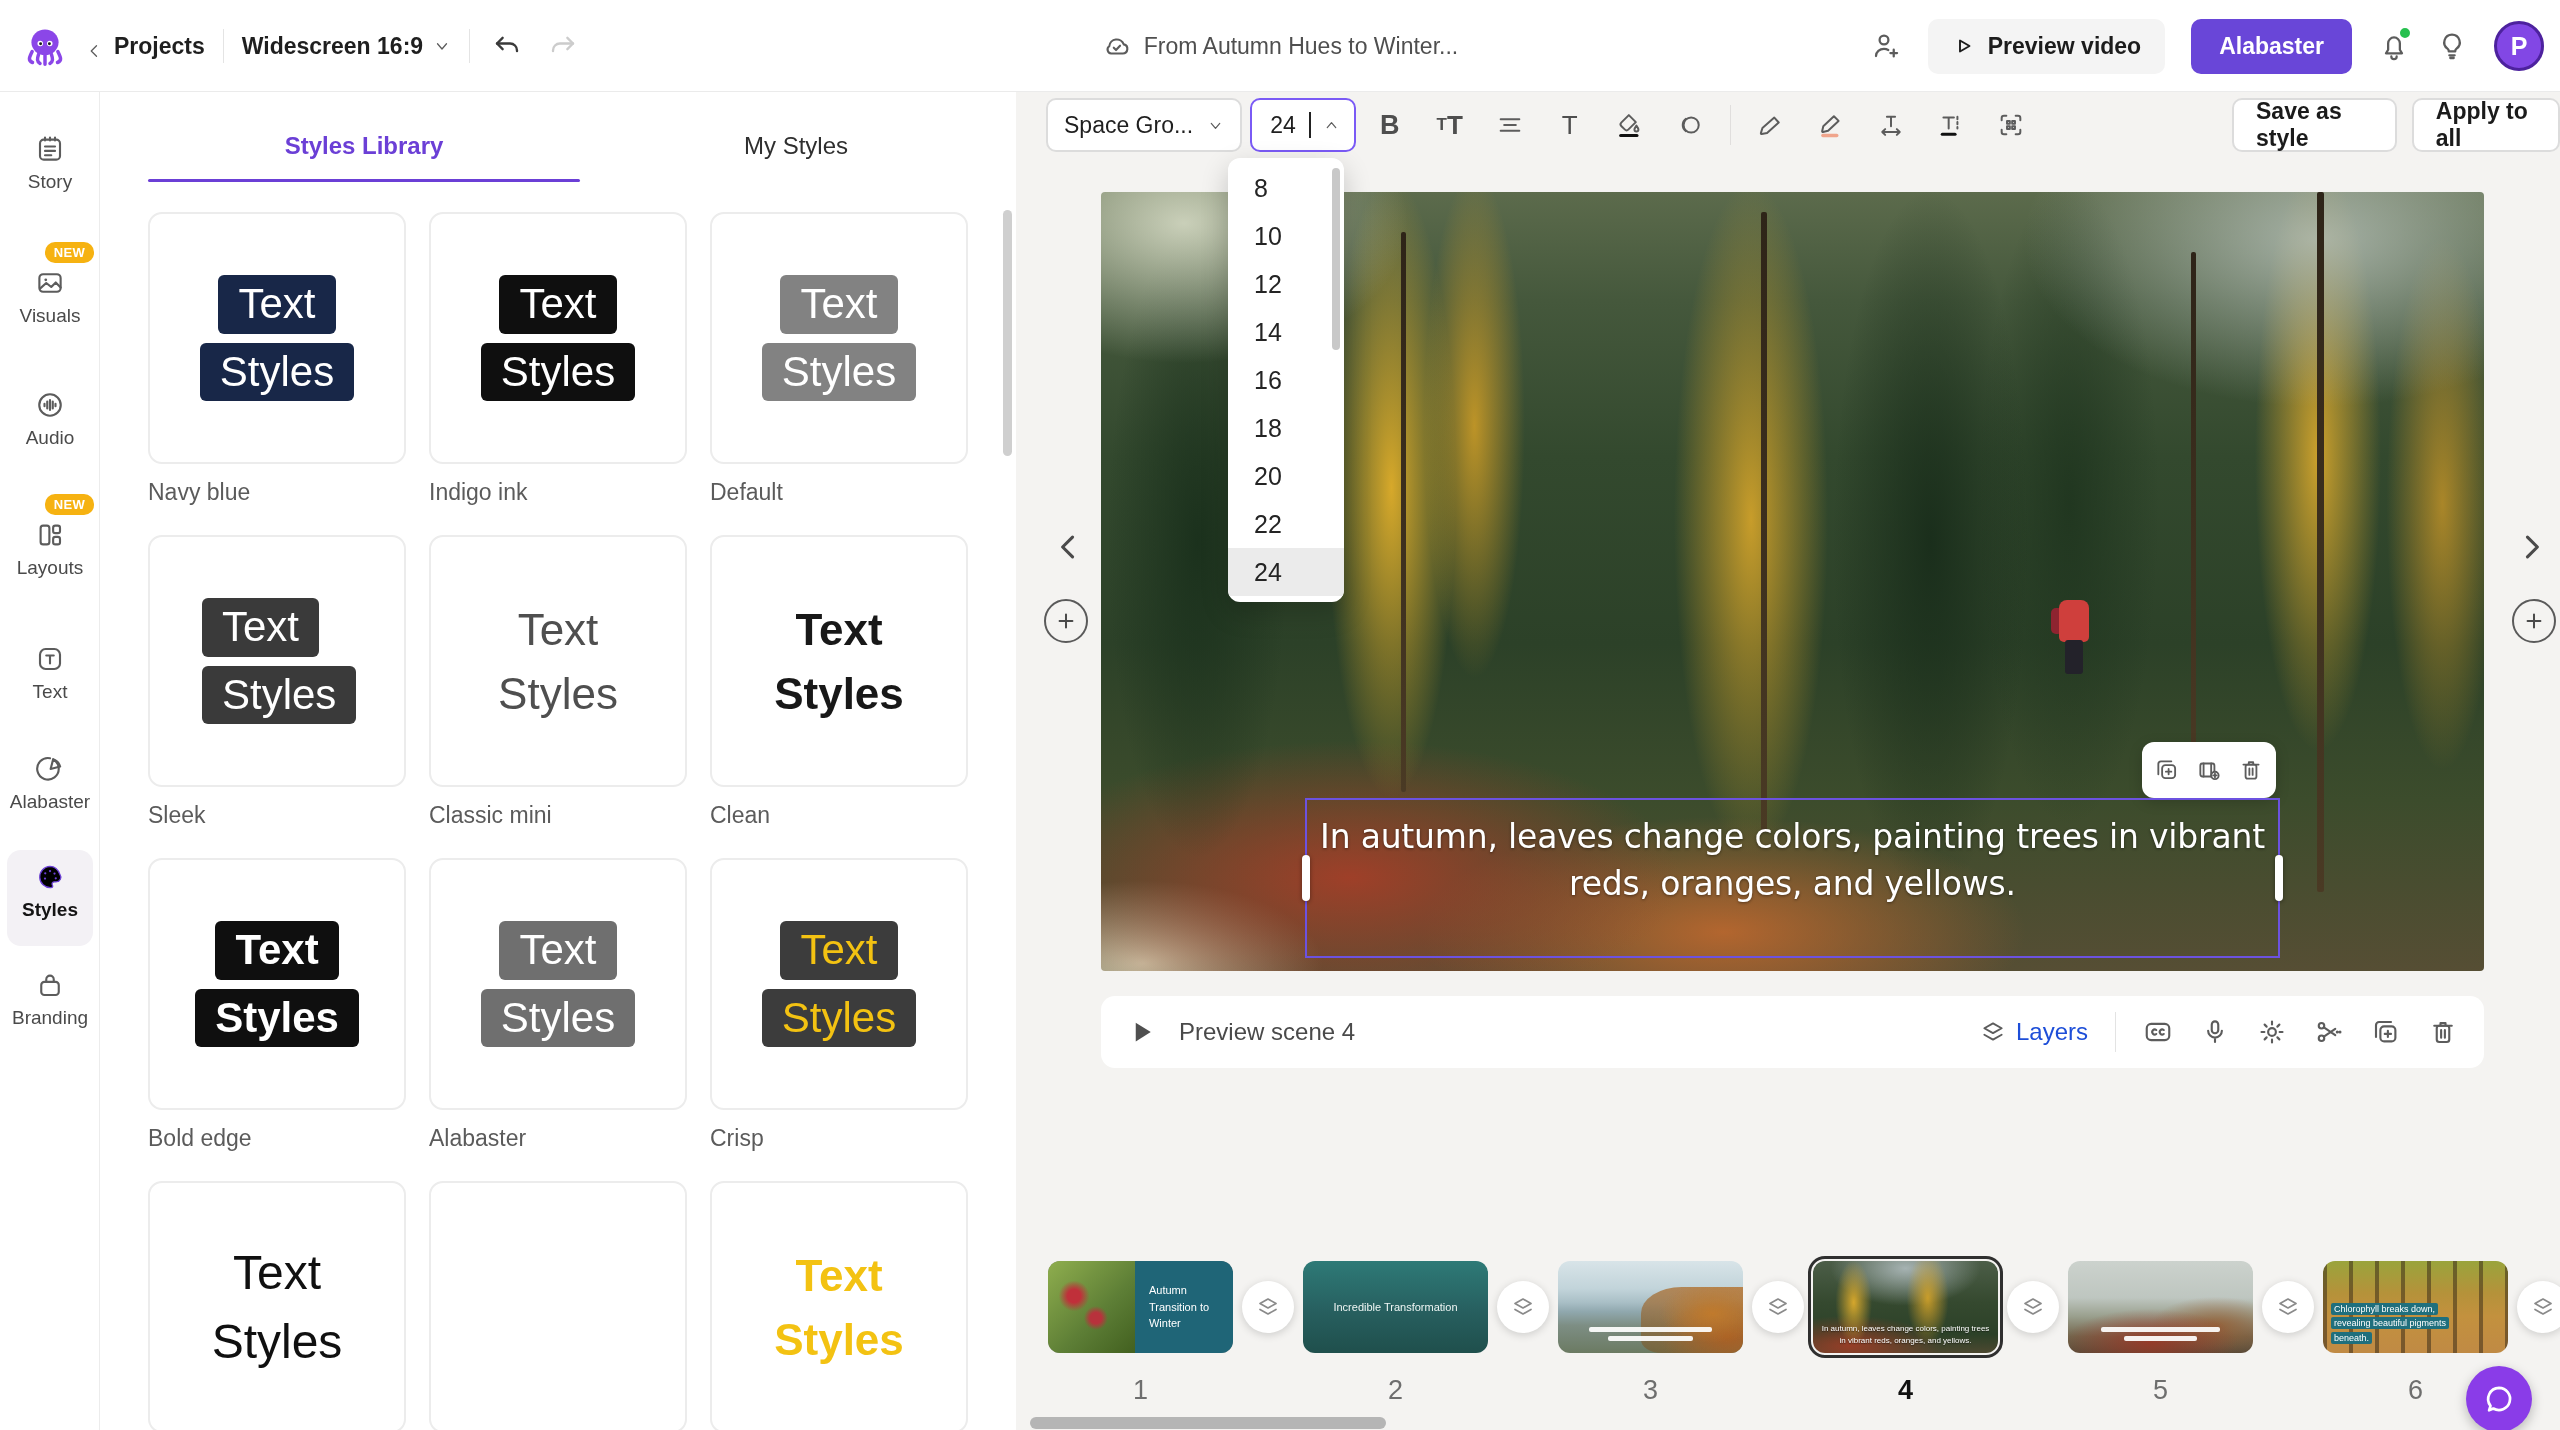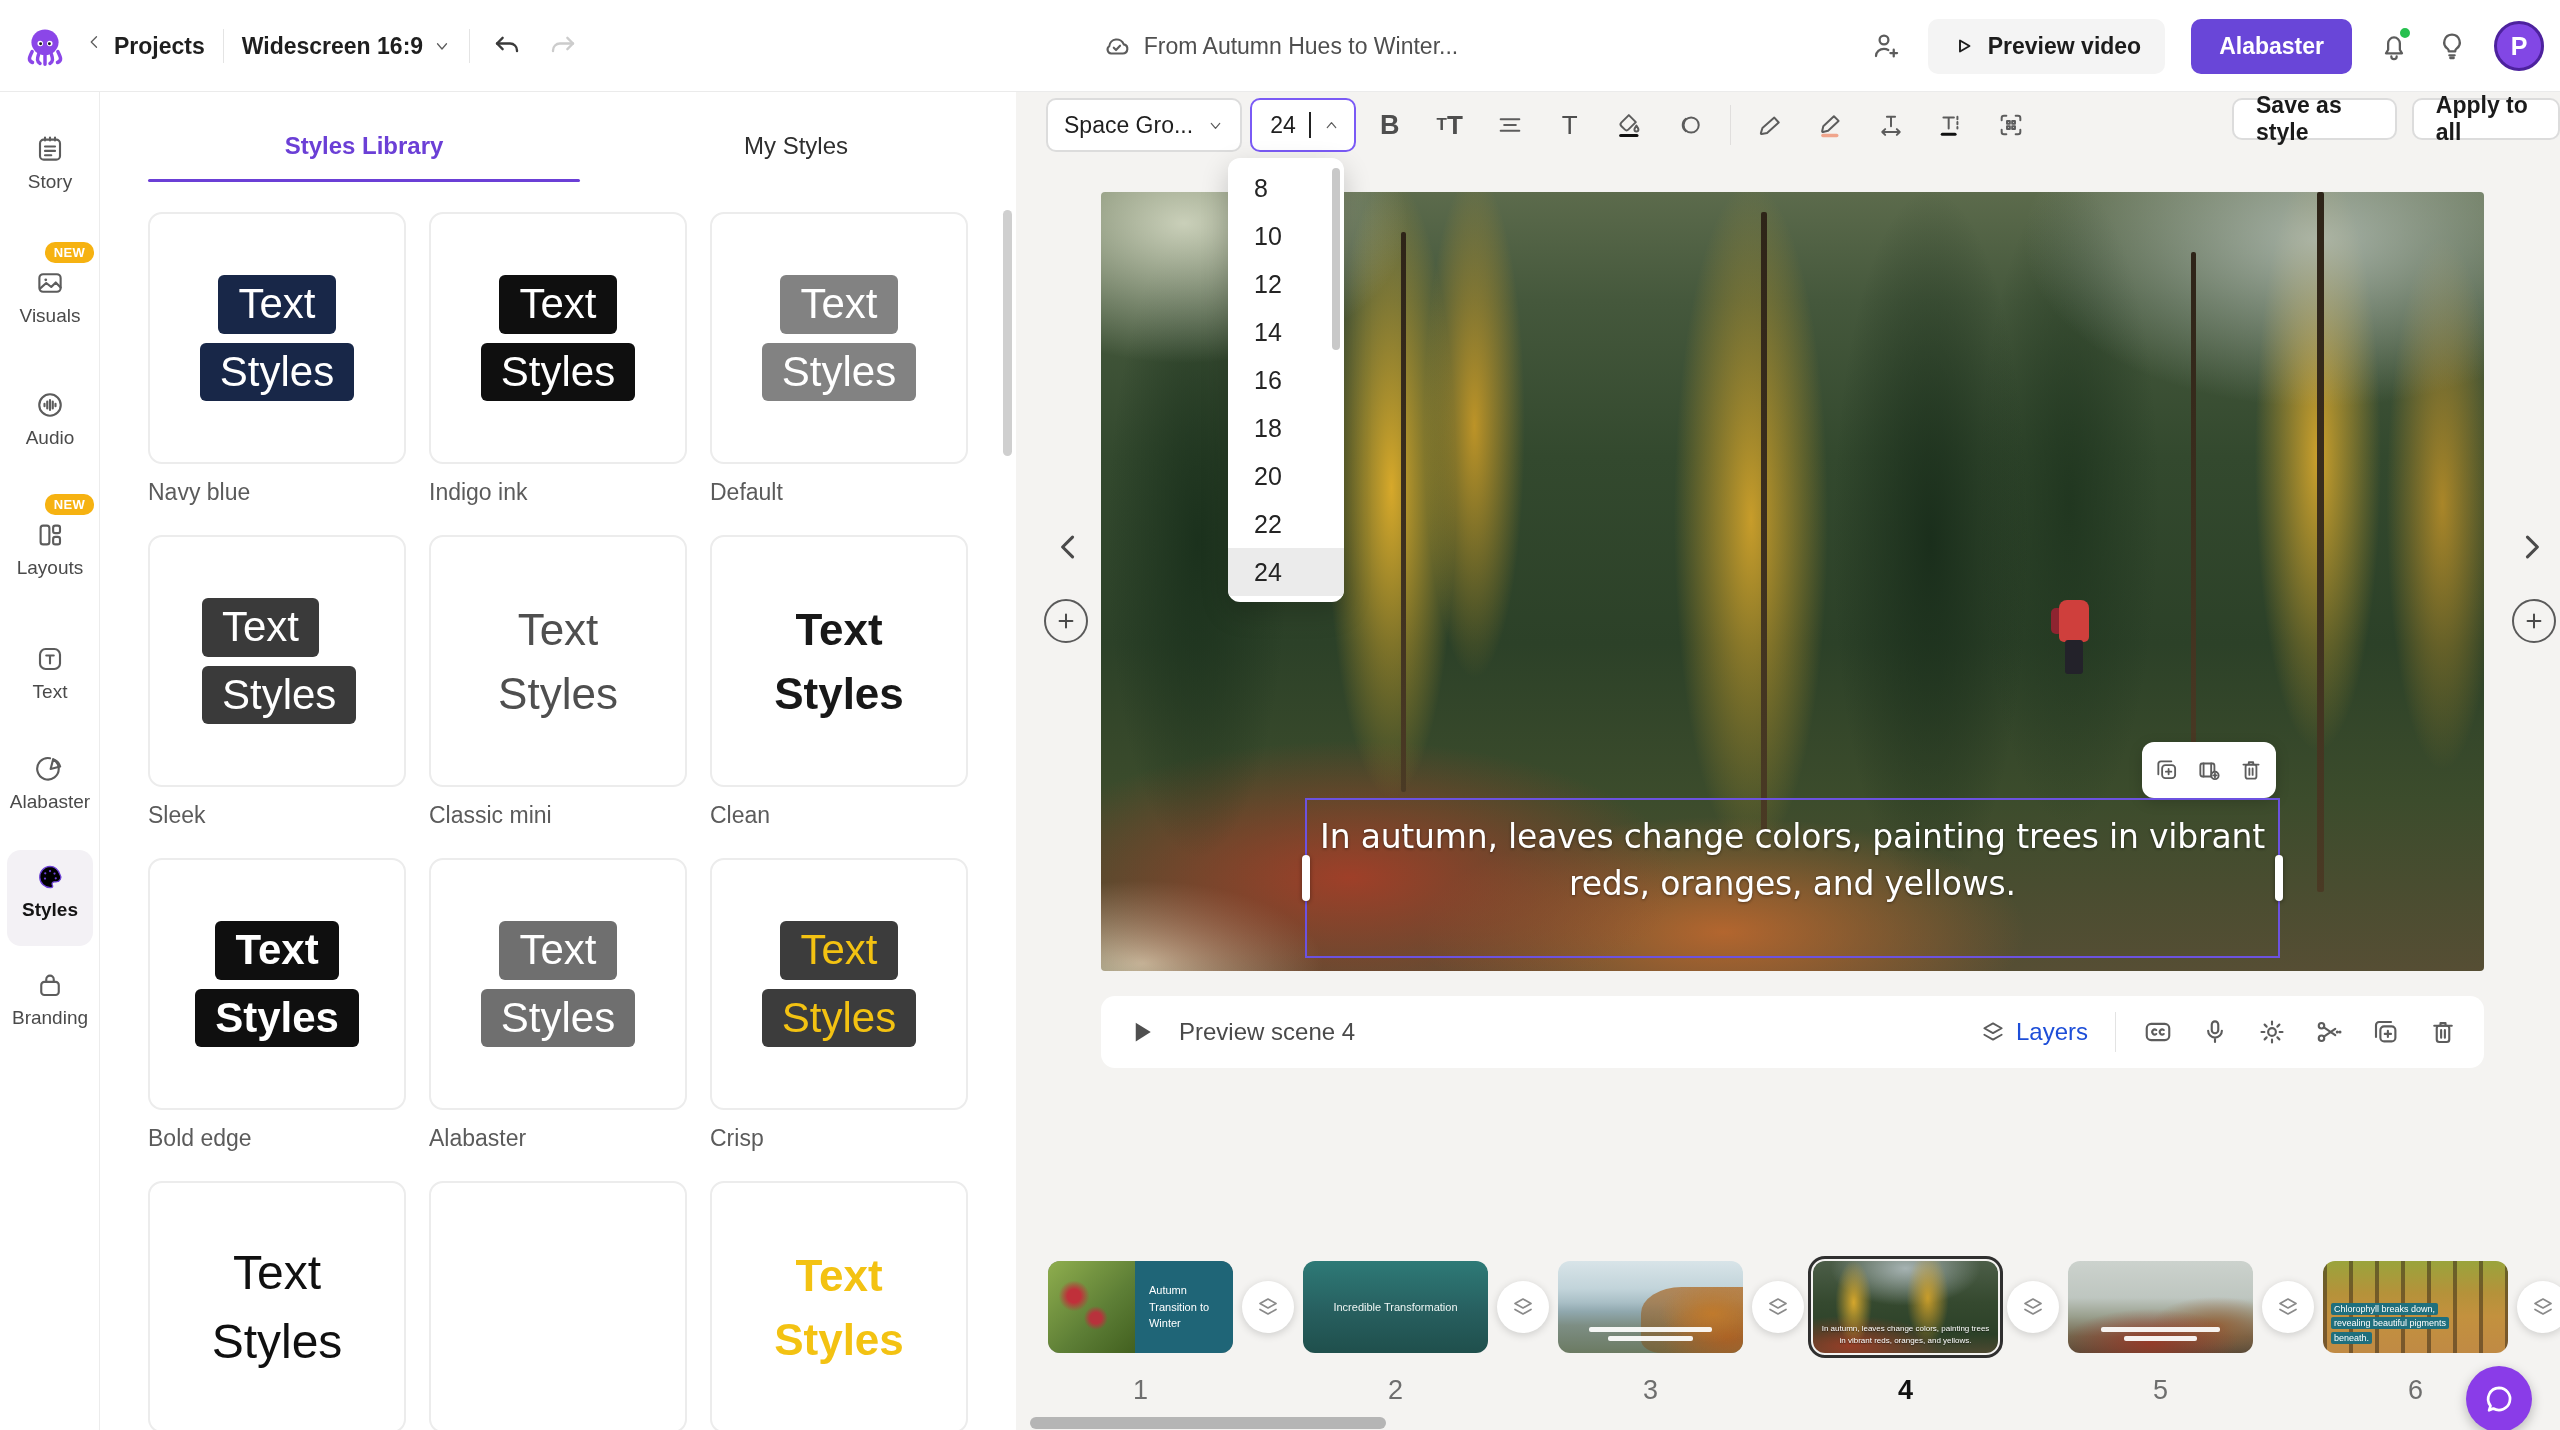"Projects" .tb-back { align-items: flex-start -> flex-end }
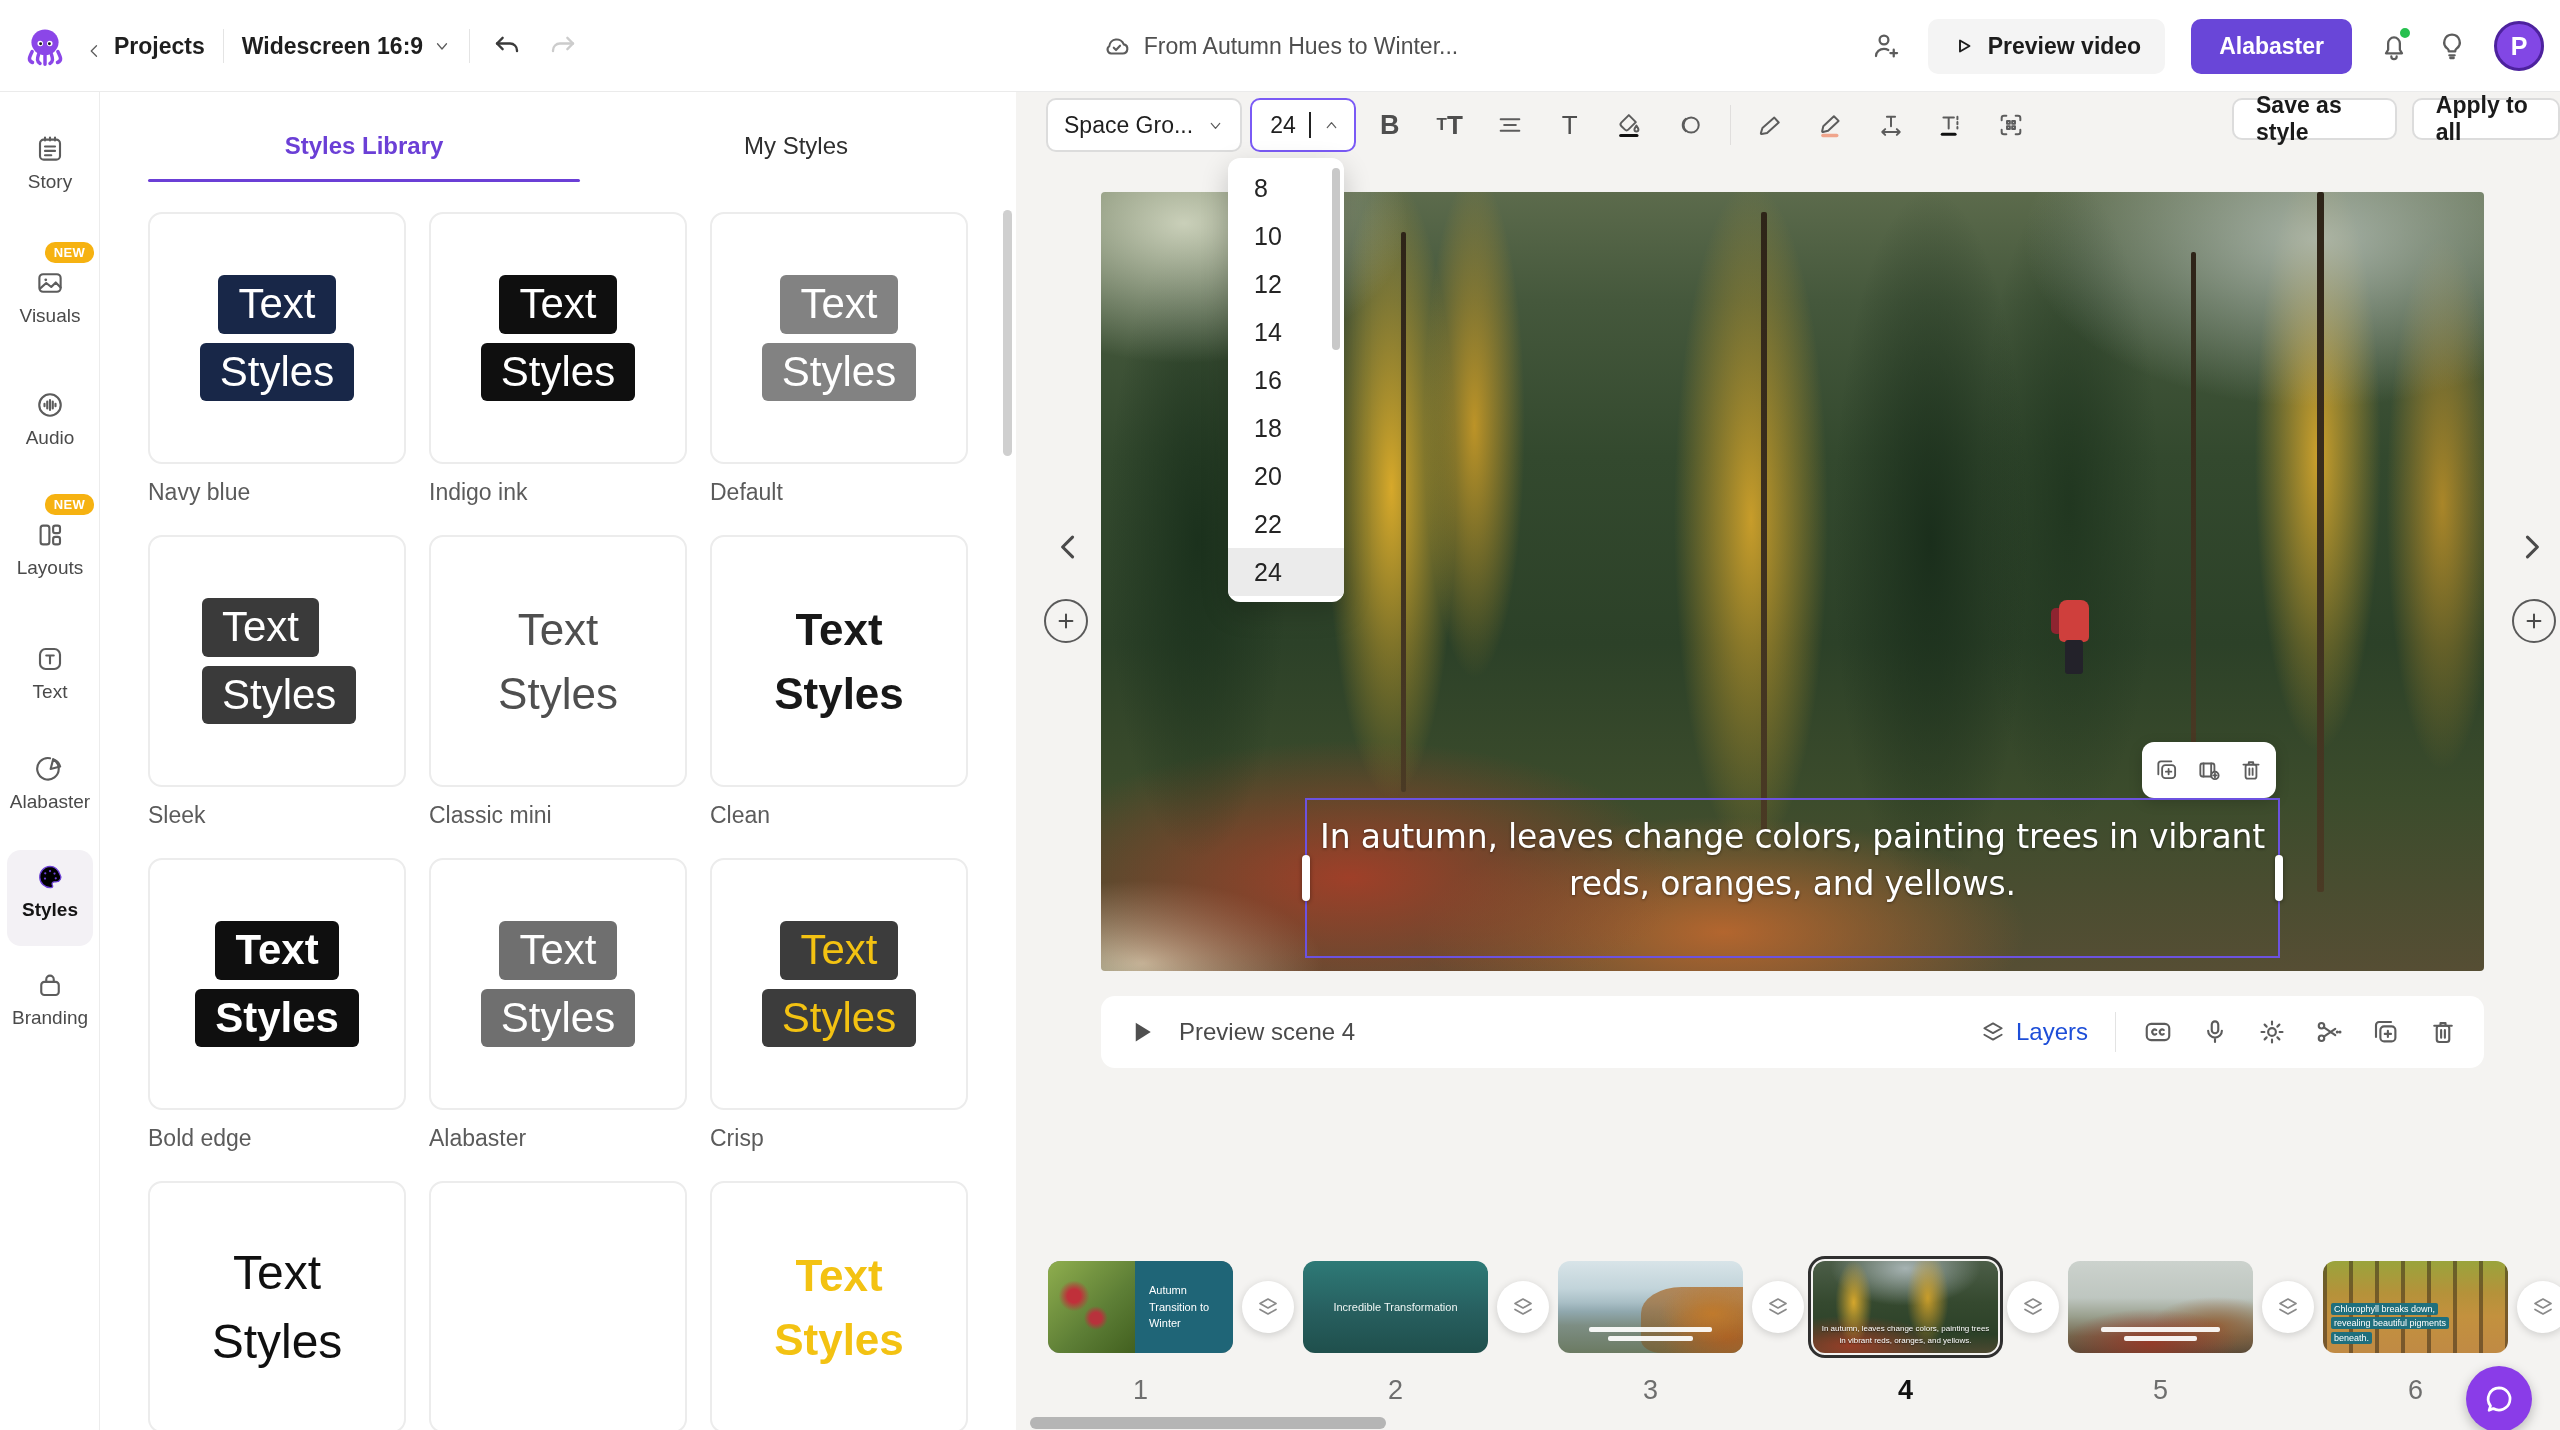"Save as style" .act-btn { height: 42px -> 54px }
